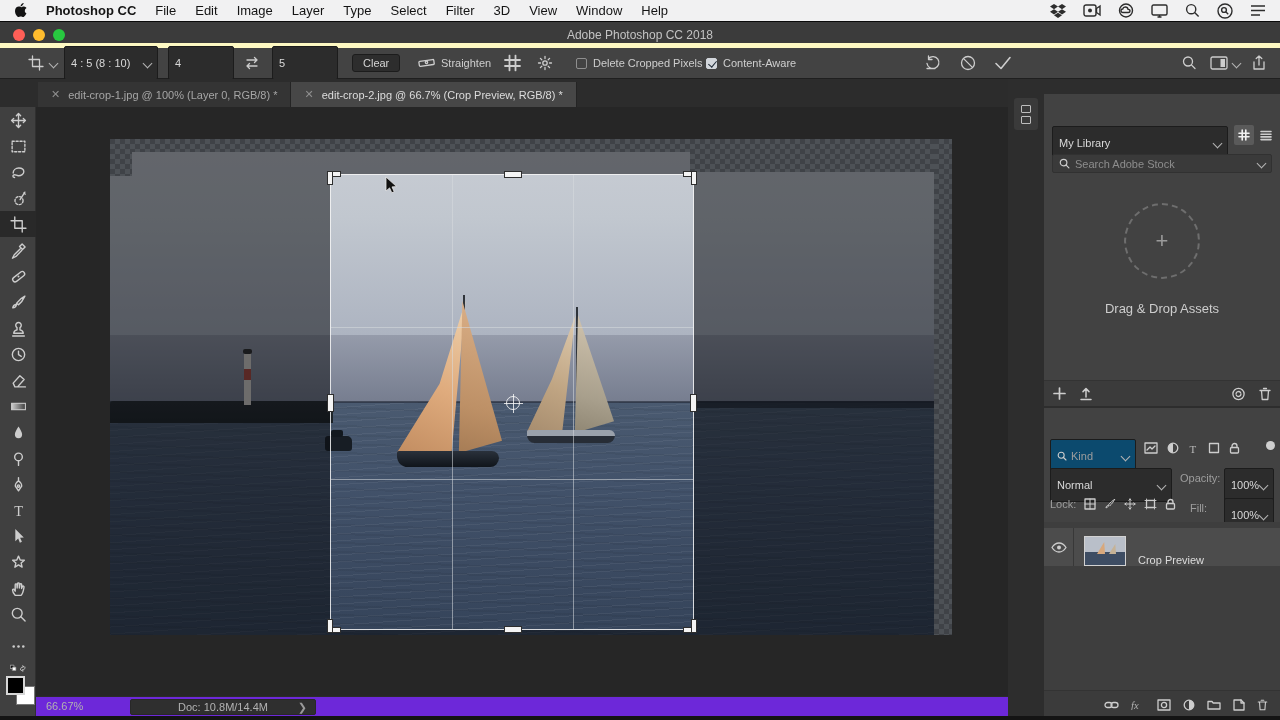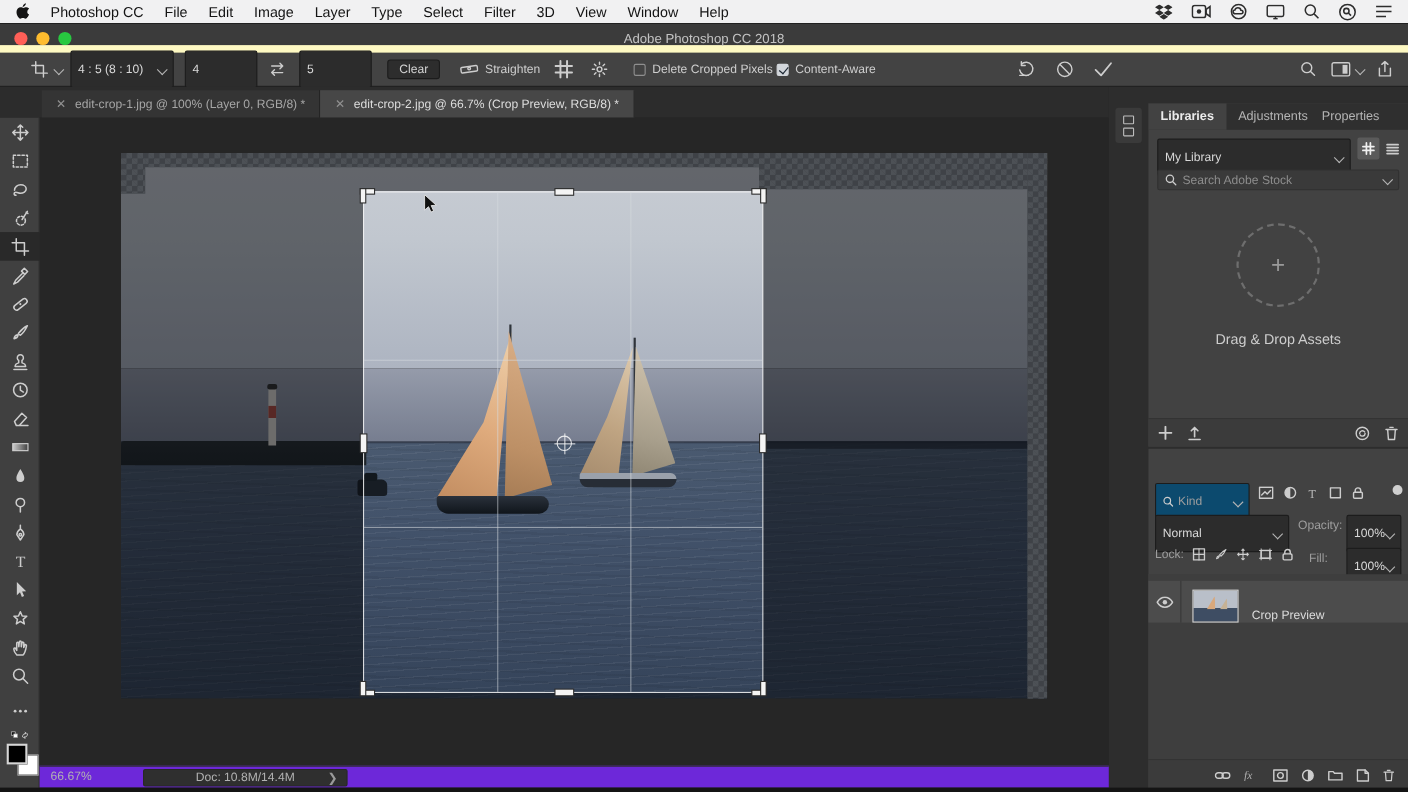"Photoshop CC" #menubar .mi.app { font-weight: 400 -> 700 }
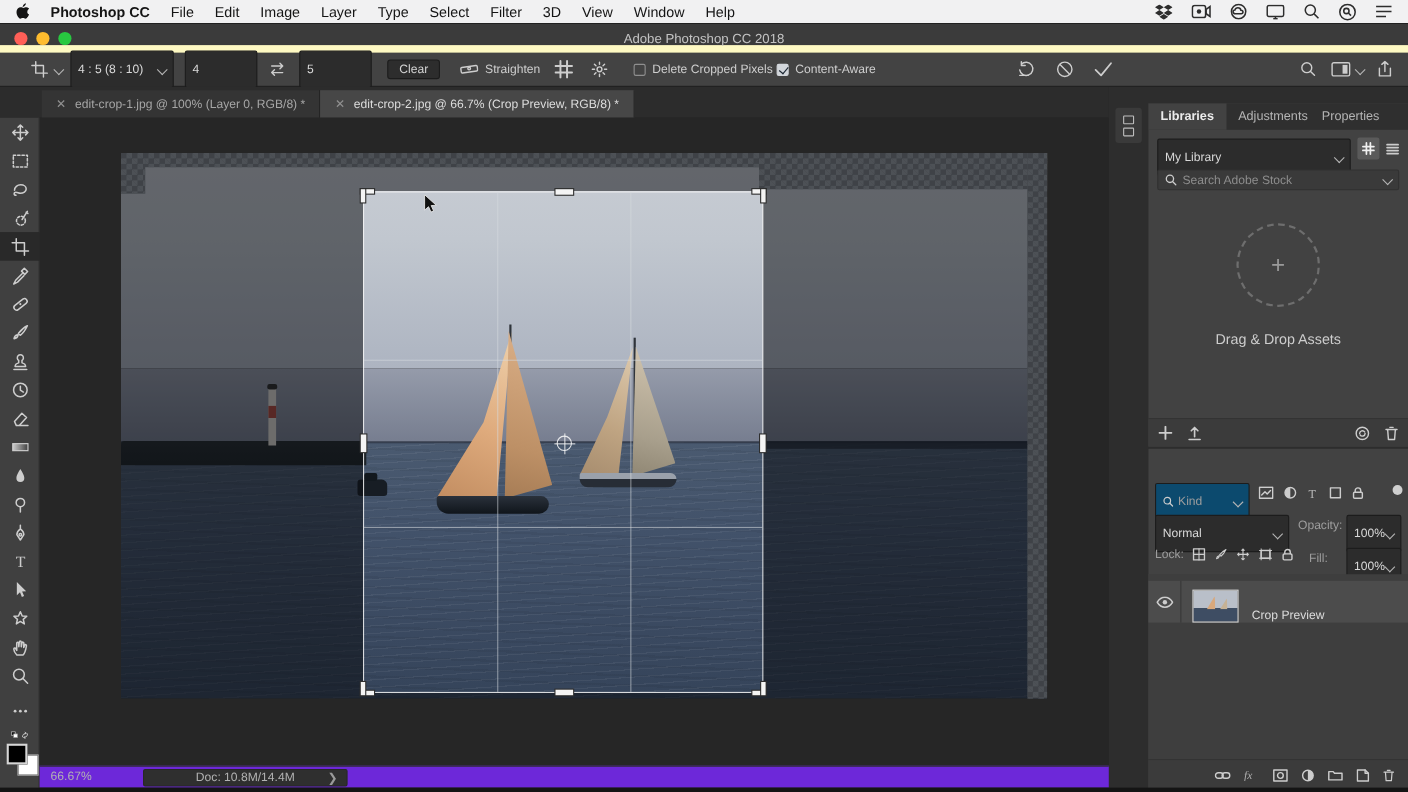"Adobe Photoshop CC 2018" #titlebar { border-bottom: 7px solid #fef9c3 -> 5px solid #fef9c3 }
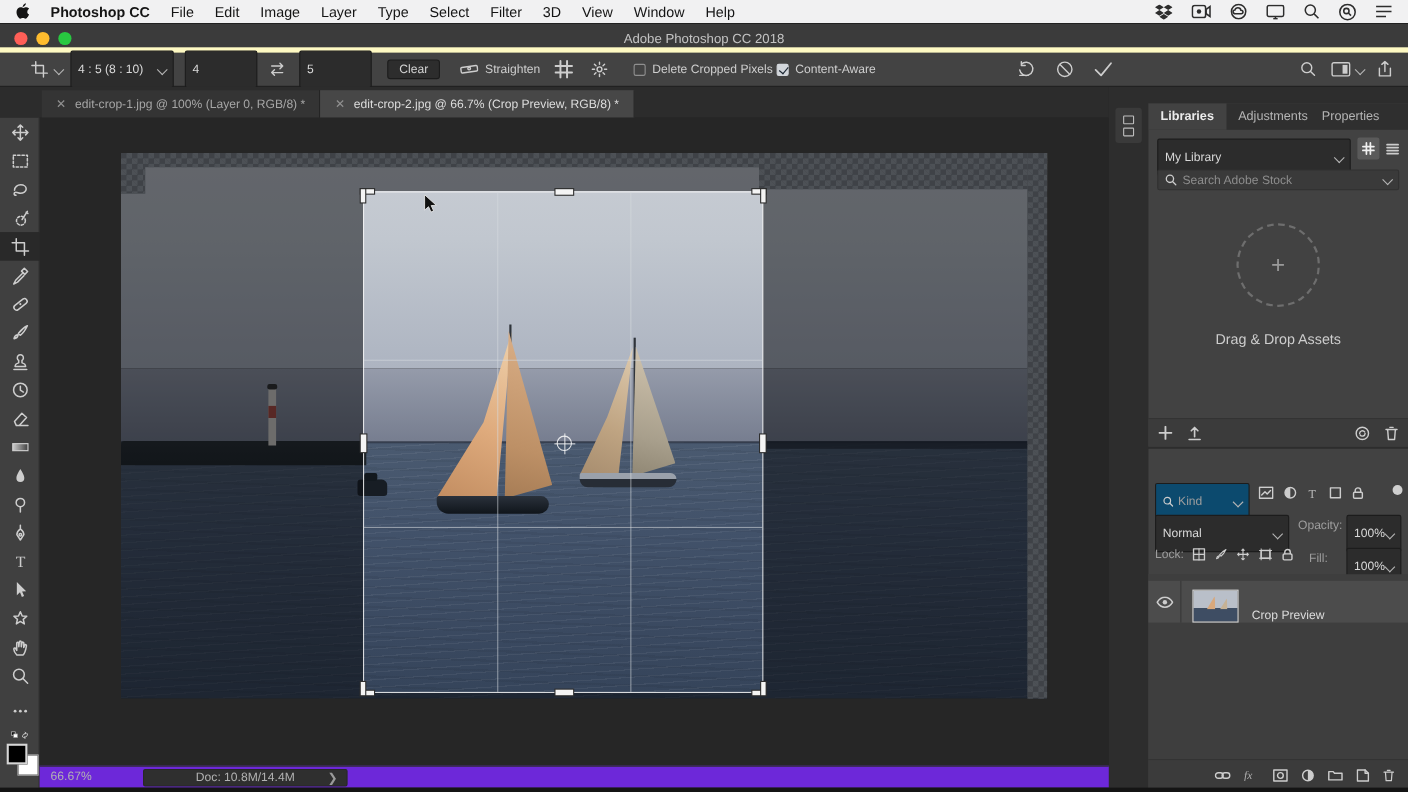"Libraries" div.ptabs { html: <div> <span>Libraries</span> <span>Adjustments</span> <span>Properties</span> <span><span></span><span></span><span></span></span> </div> -> none }
